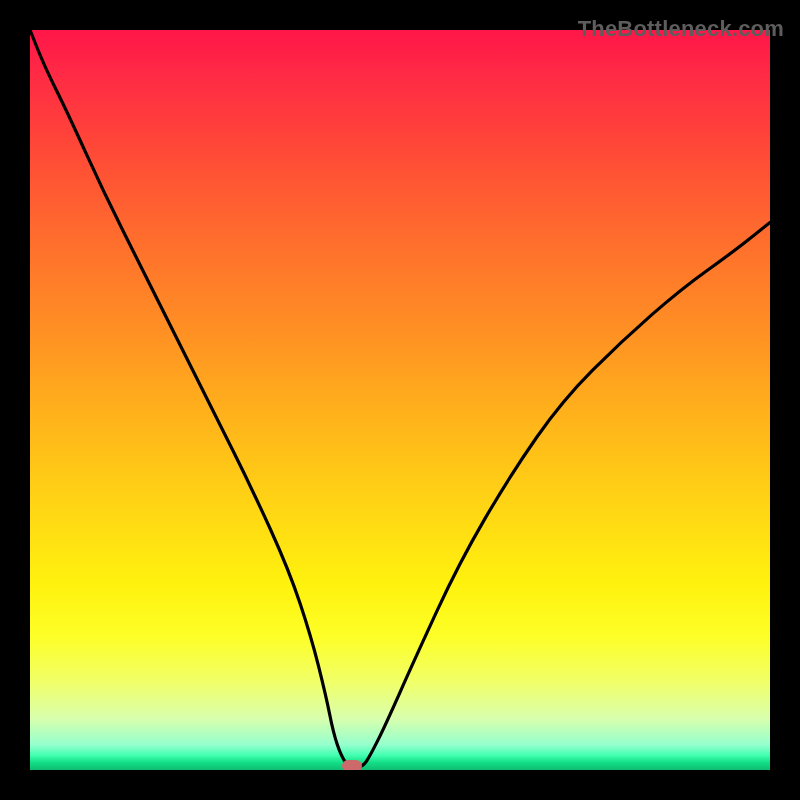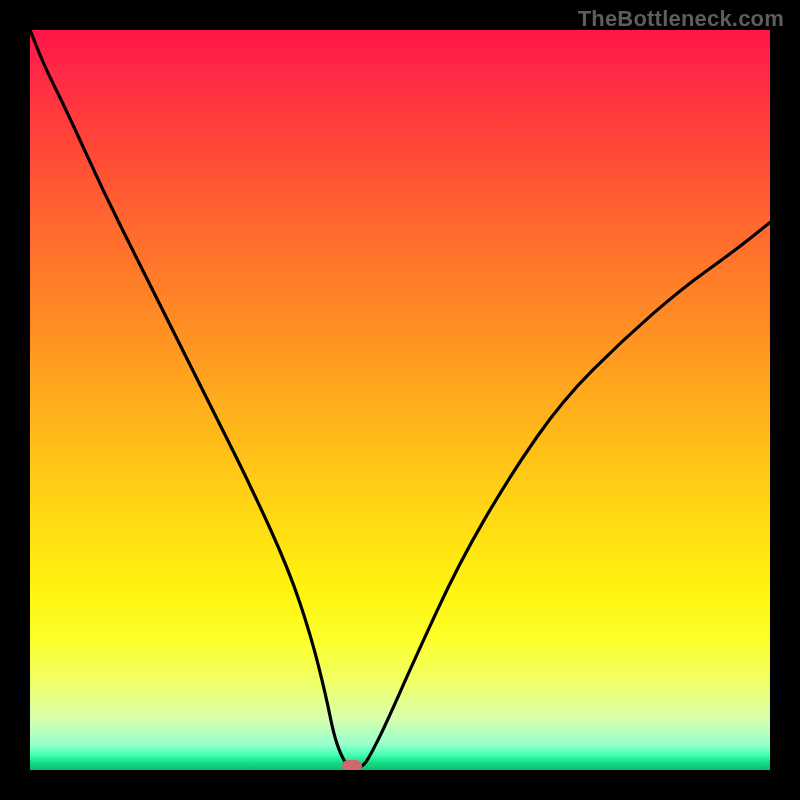"TheBottleneck.com" .watermark { top: 6px -> 16px }
